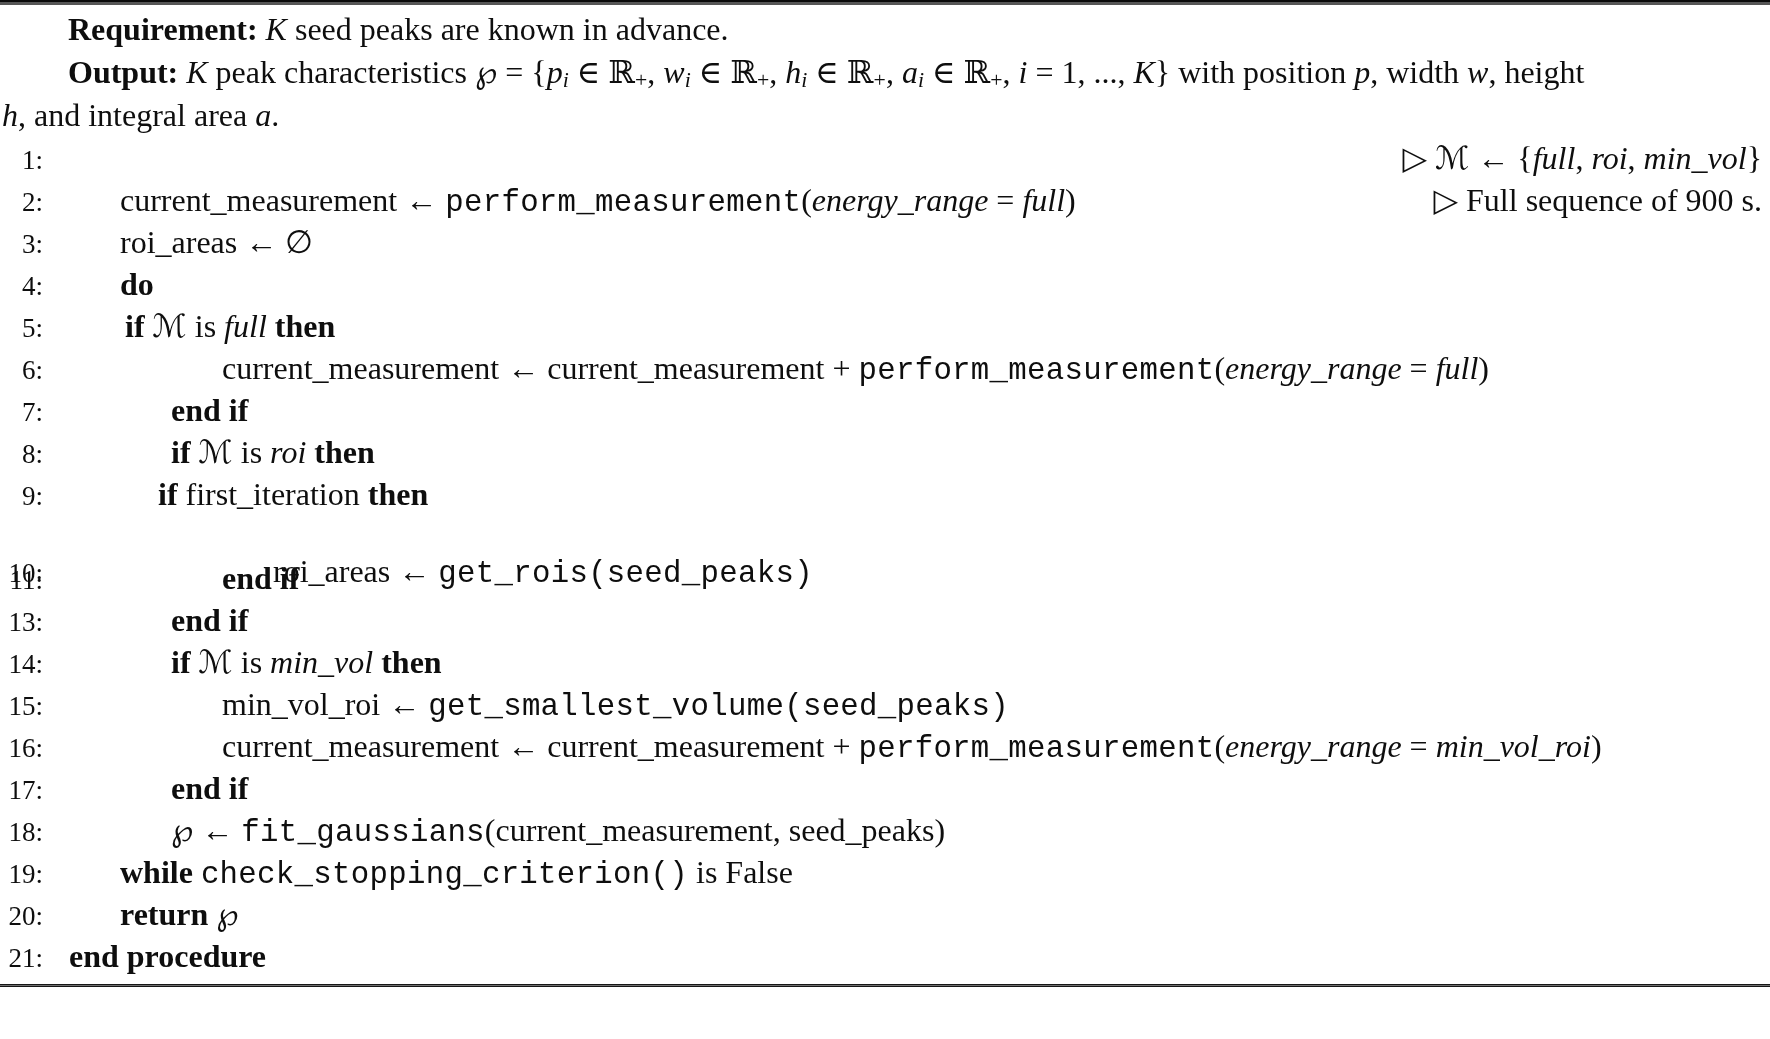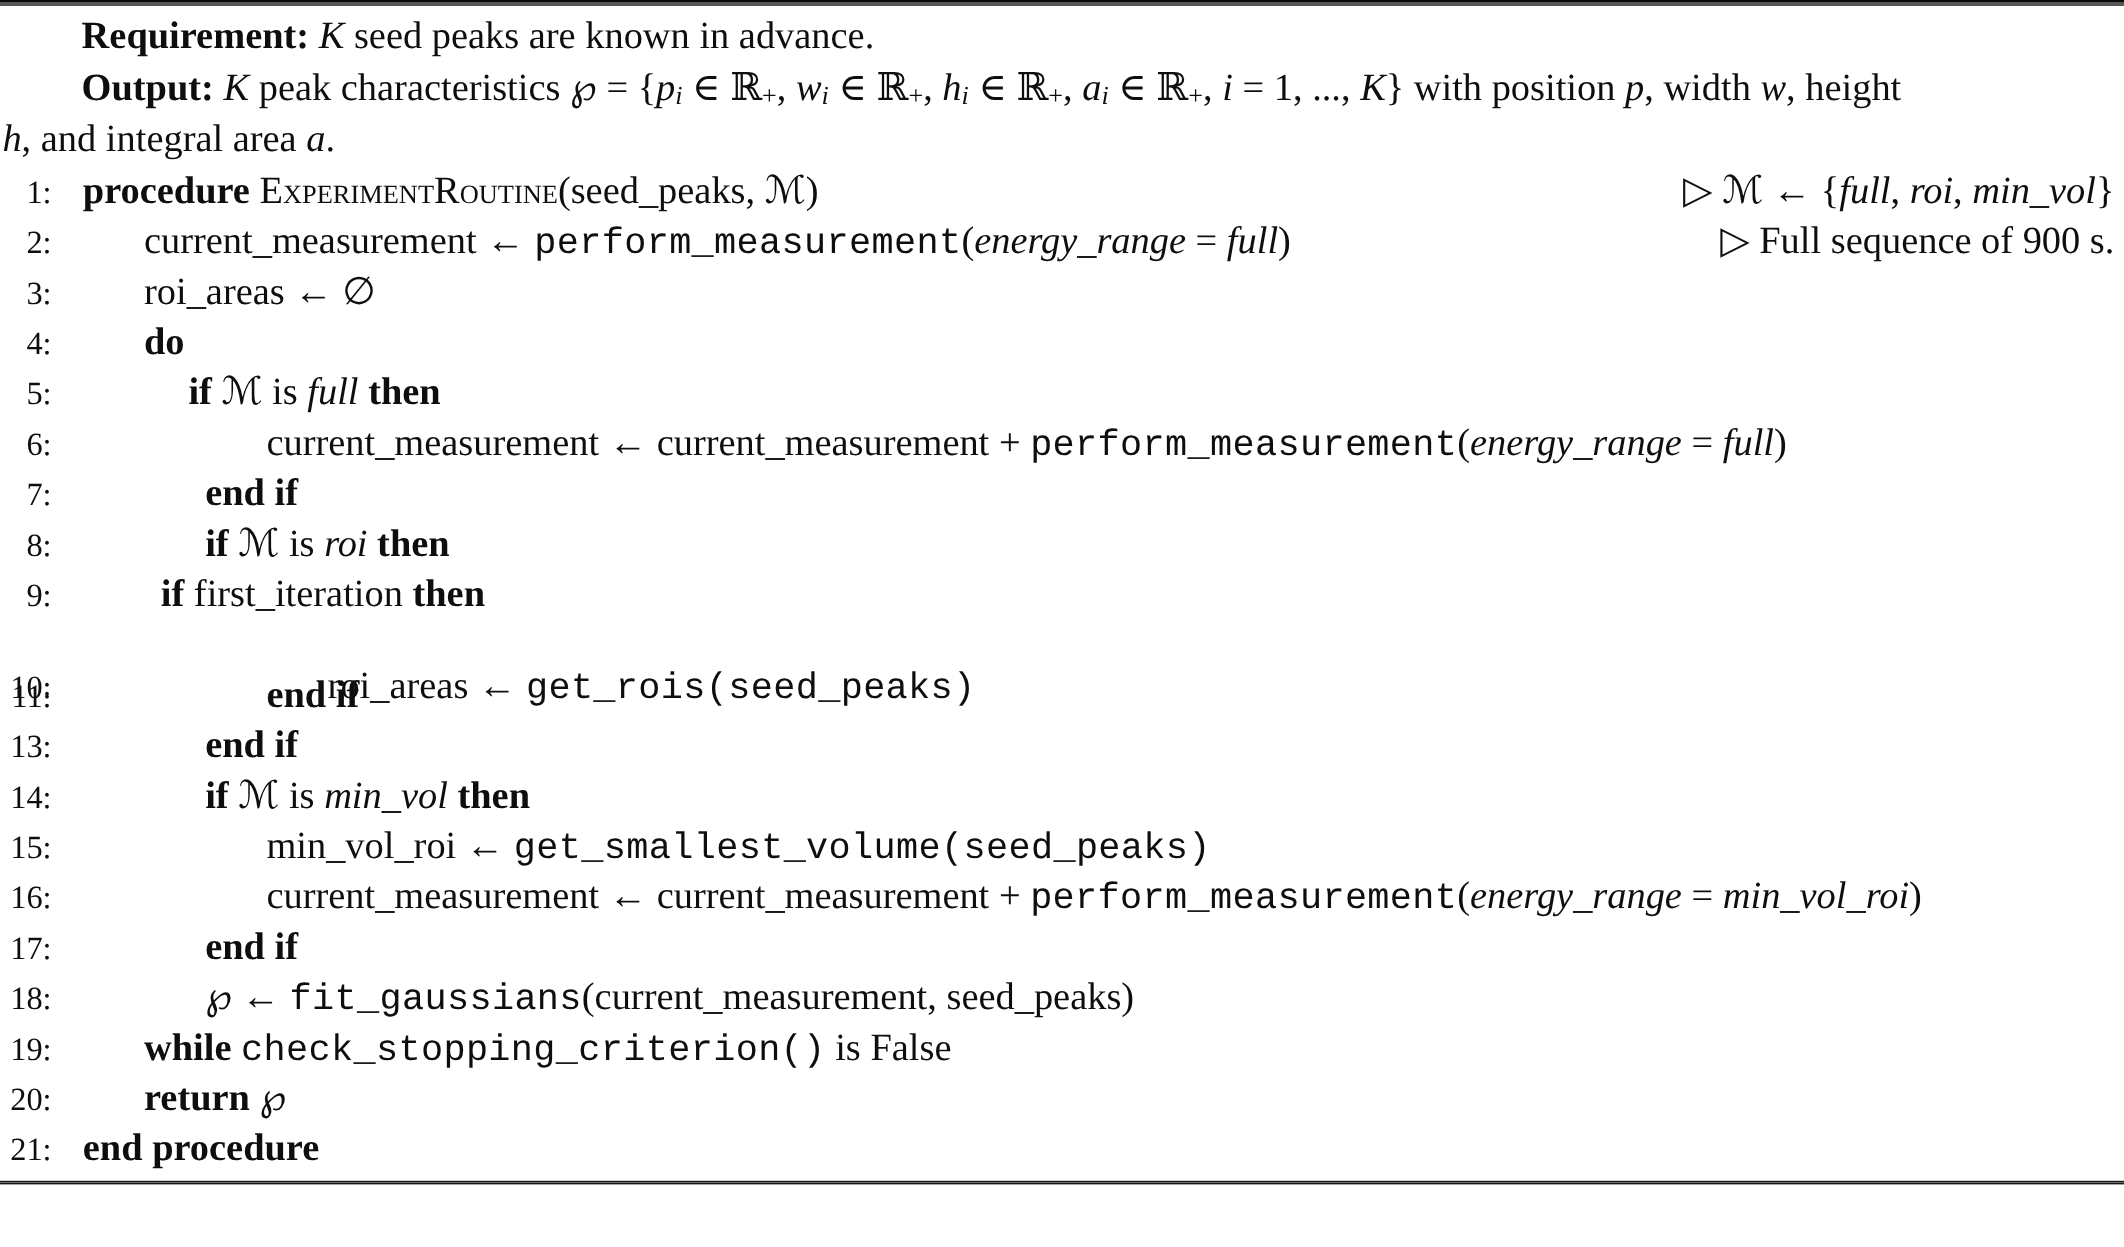"procedure ExperimentRoutine(seed_peaks," span.content { html: <span><span>procedure </span><span>ExperimentRoutine</span><span>(seed_peaks, </span><span>ℳ</span><span>)</span></span> -> none }
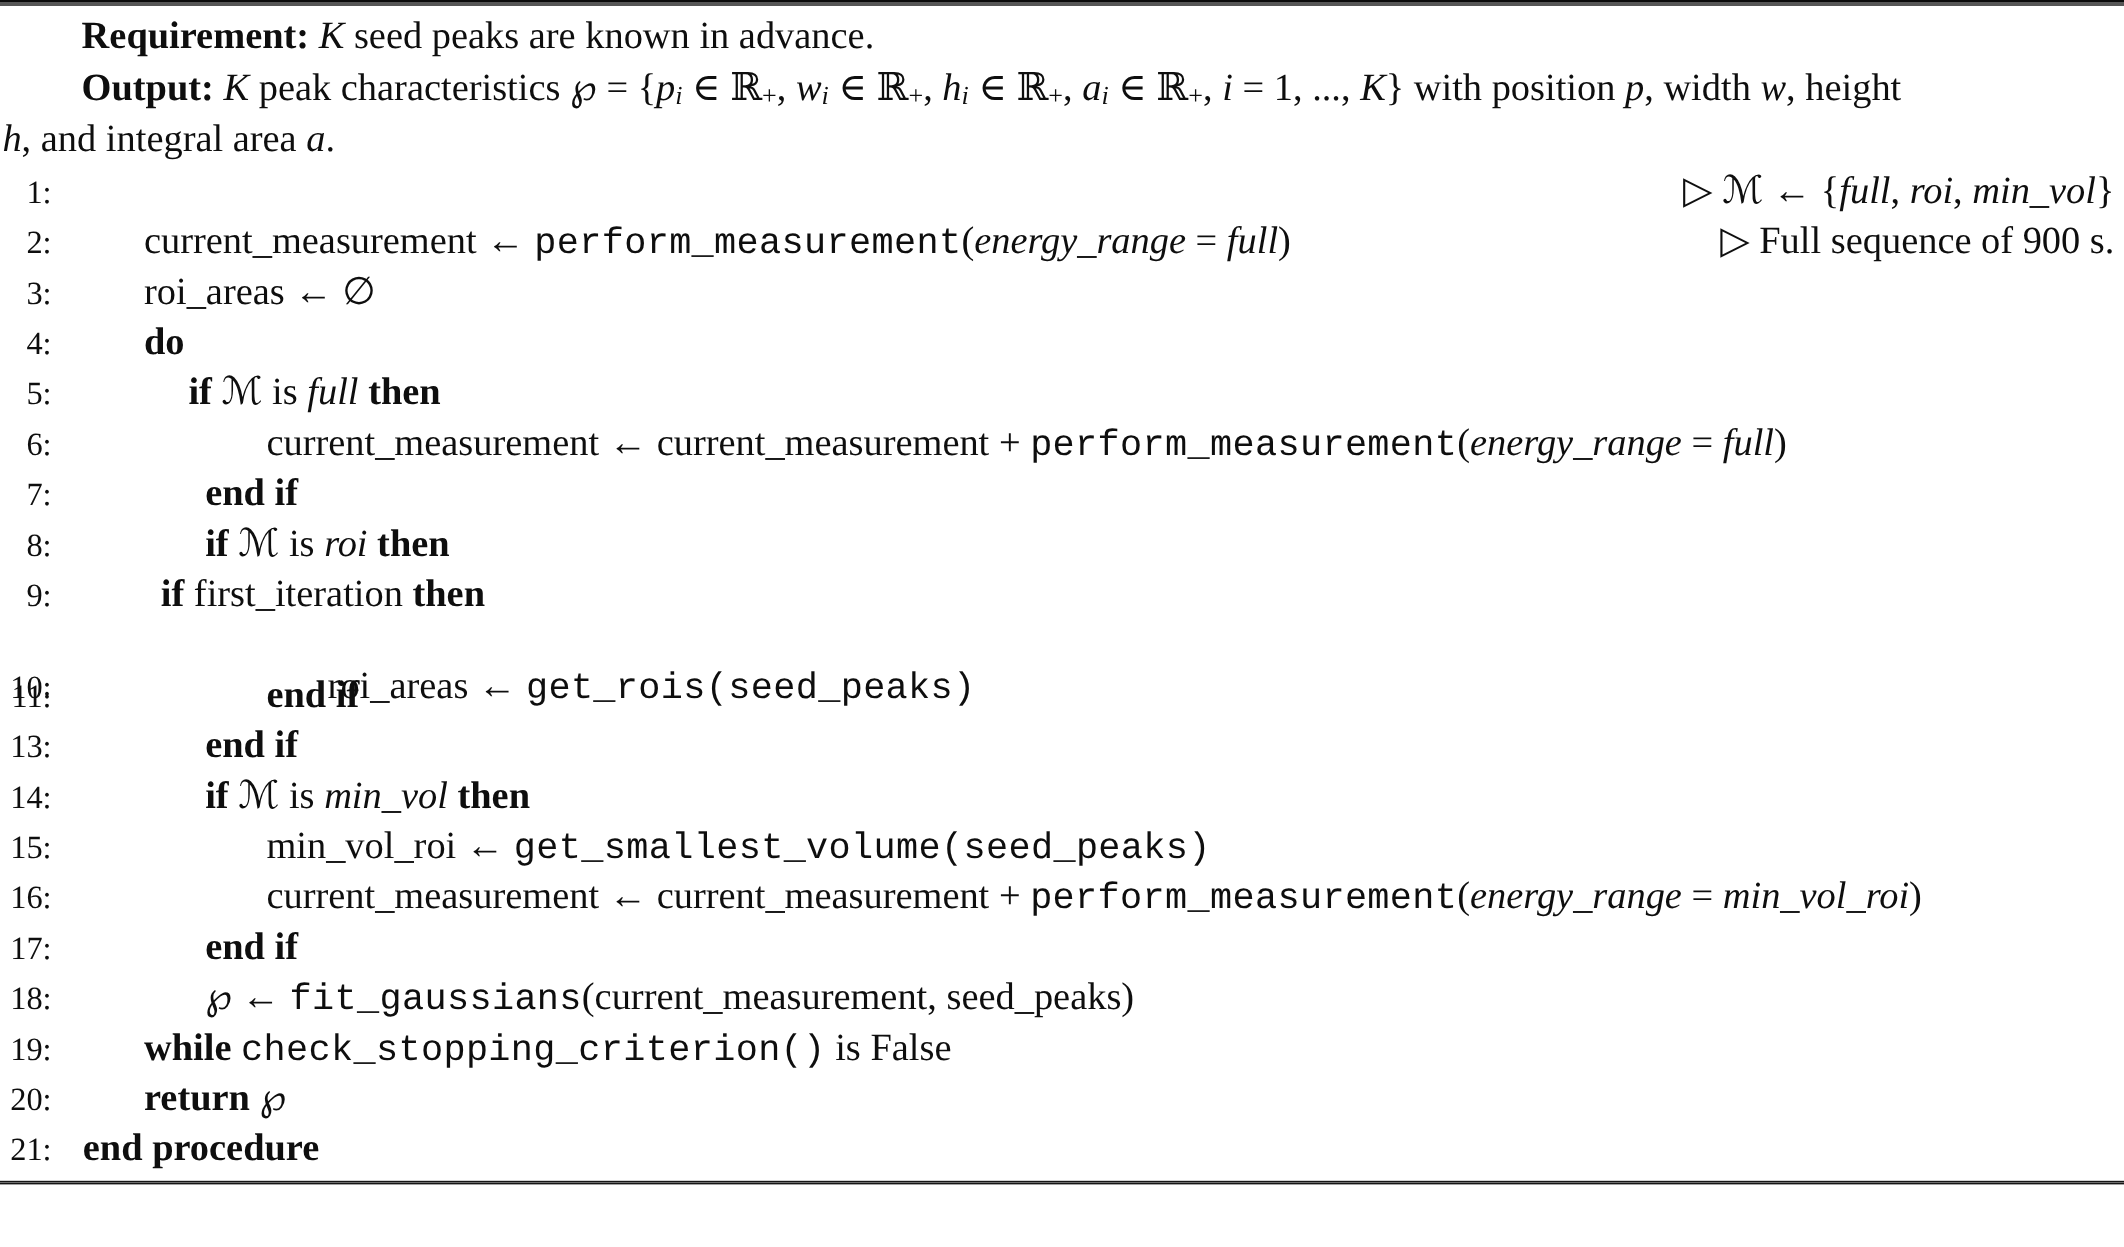"if ℳ is full then" span.content { margin-left: 101px -> 69px }
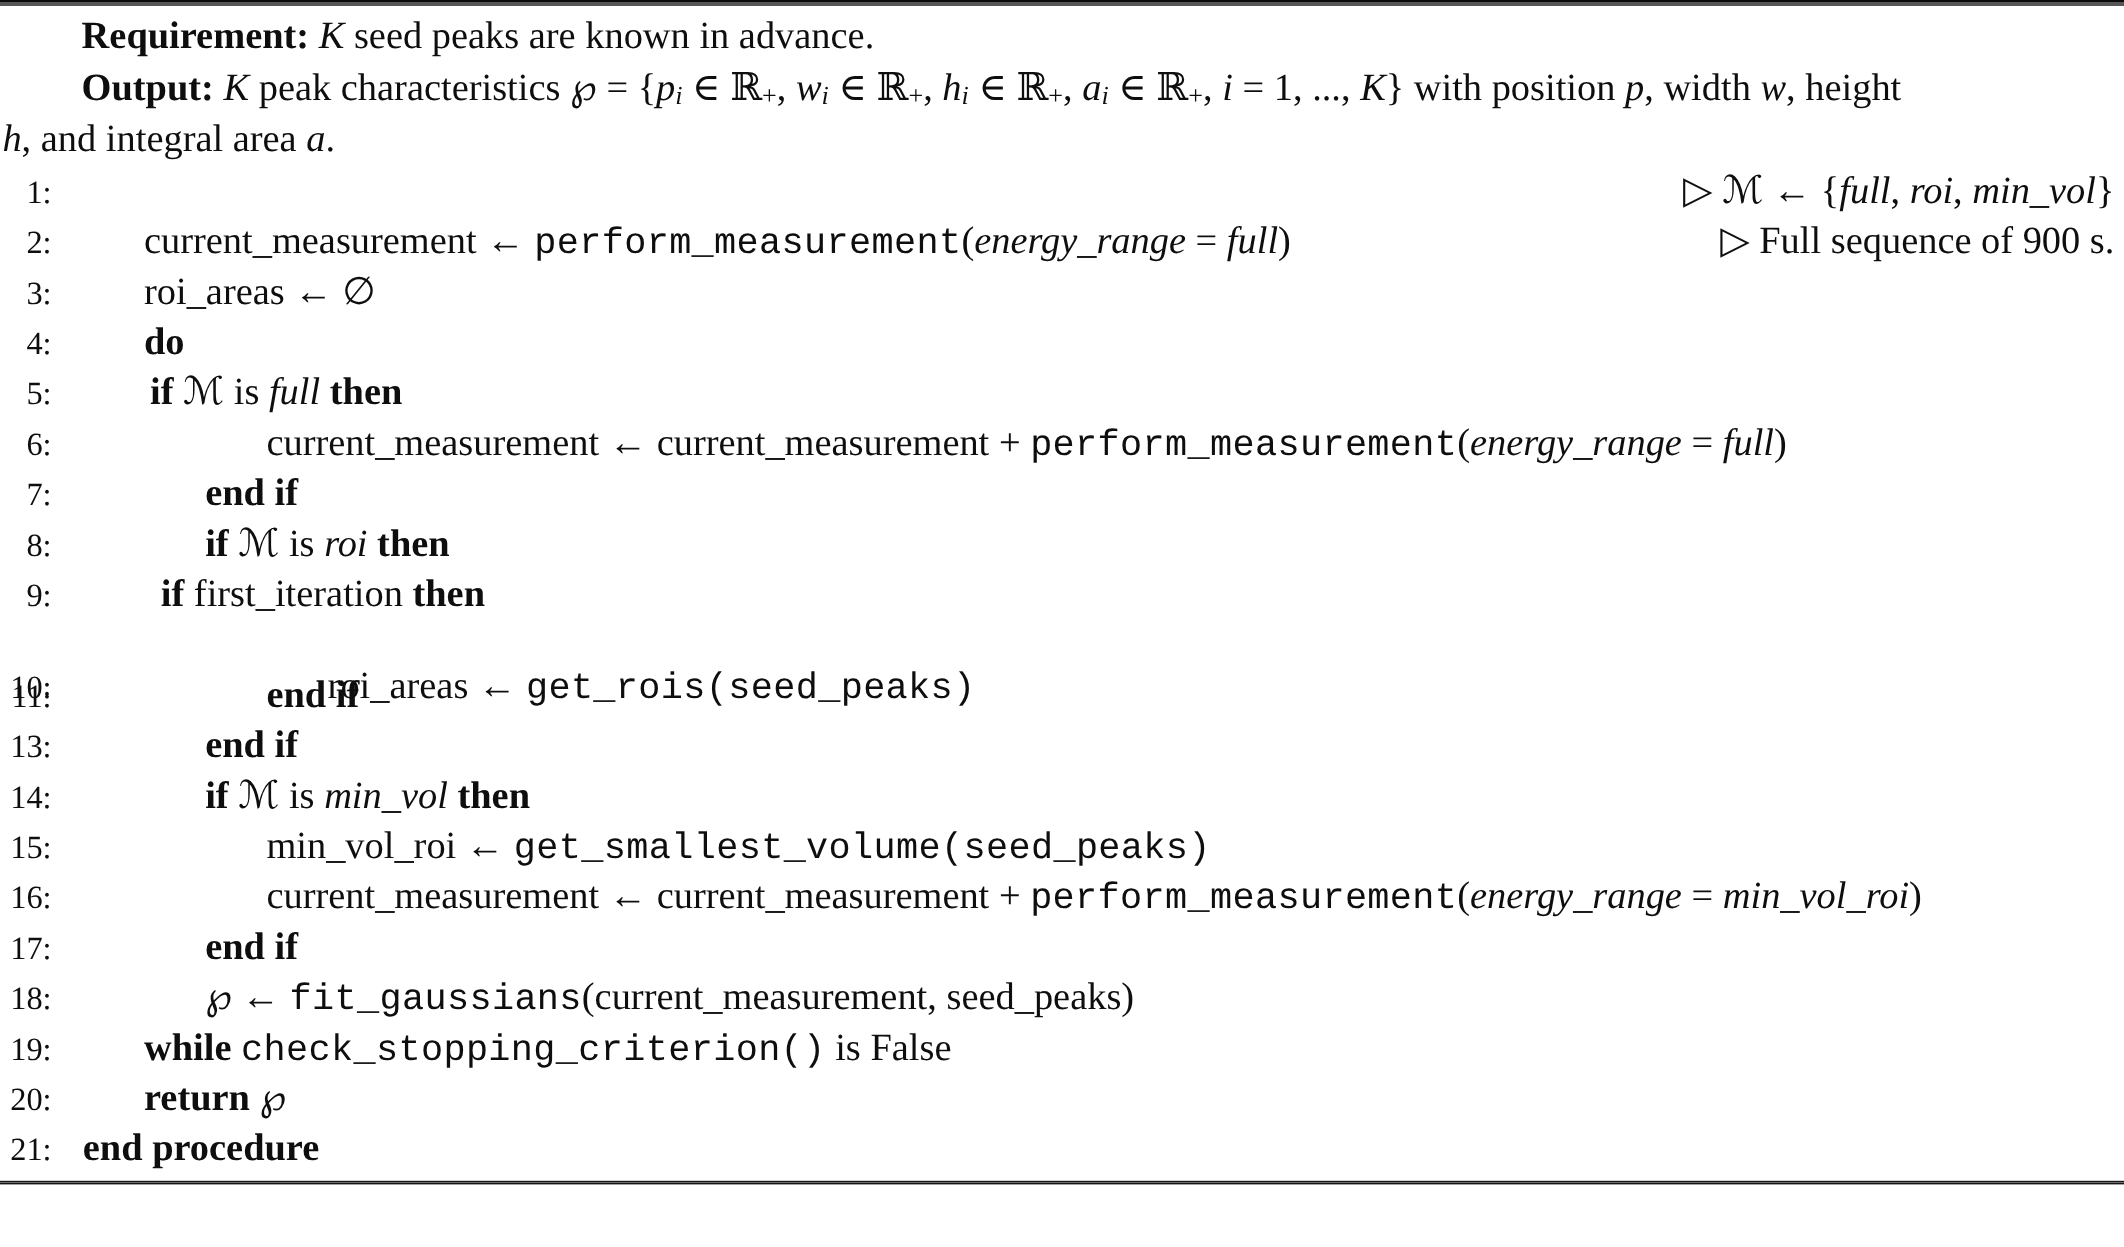"if first_iteration then" span.content { margin-left: 78px -> 102px }
